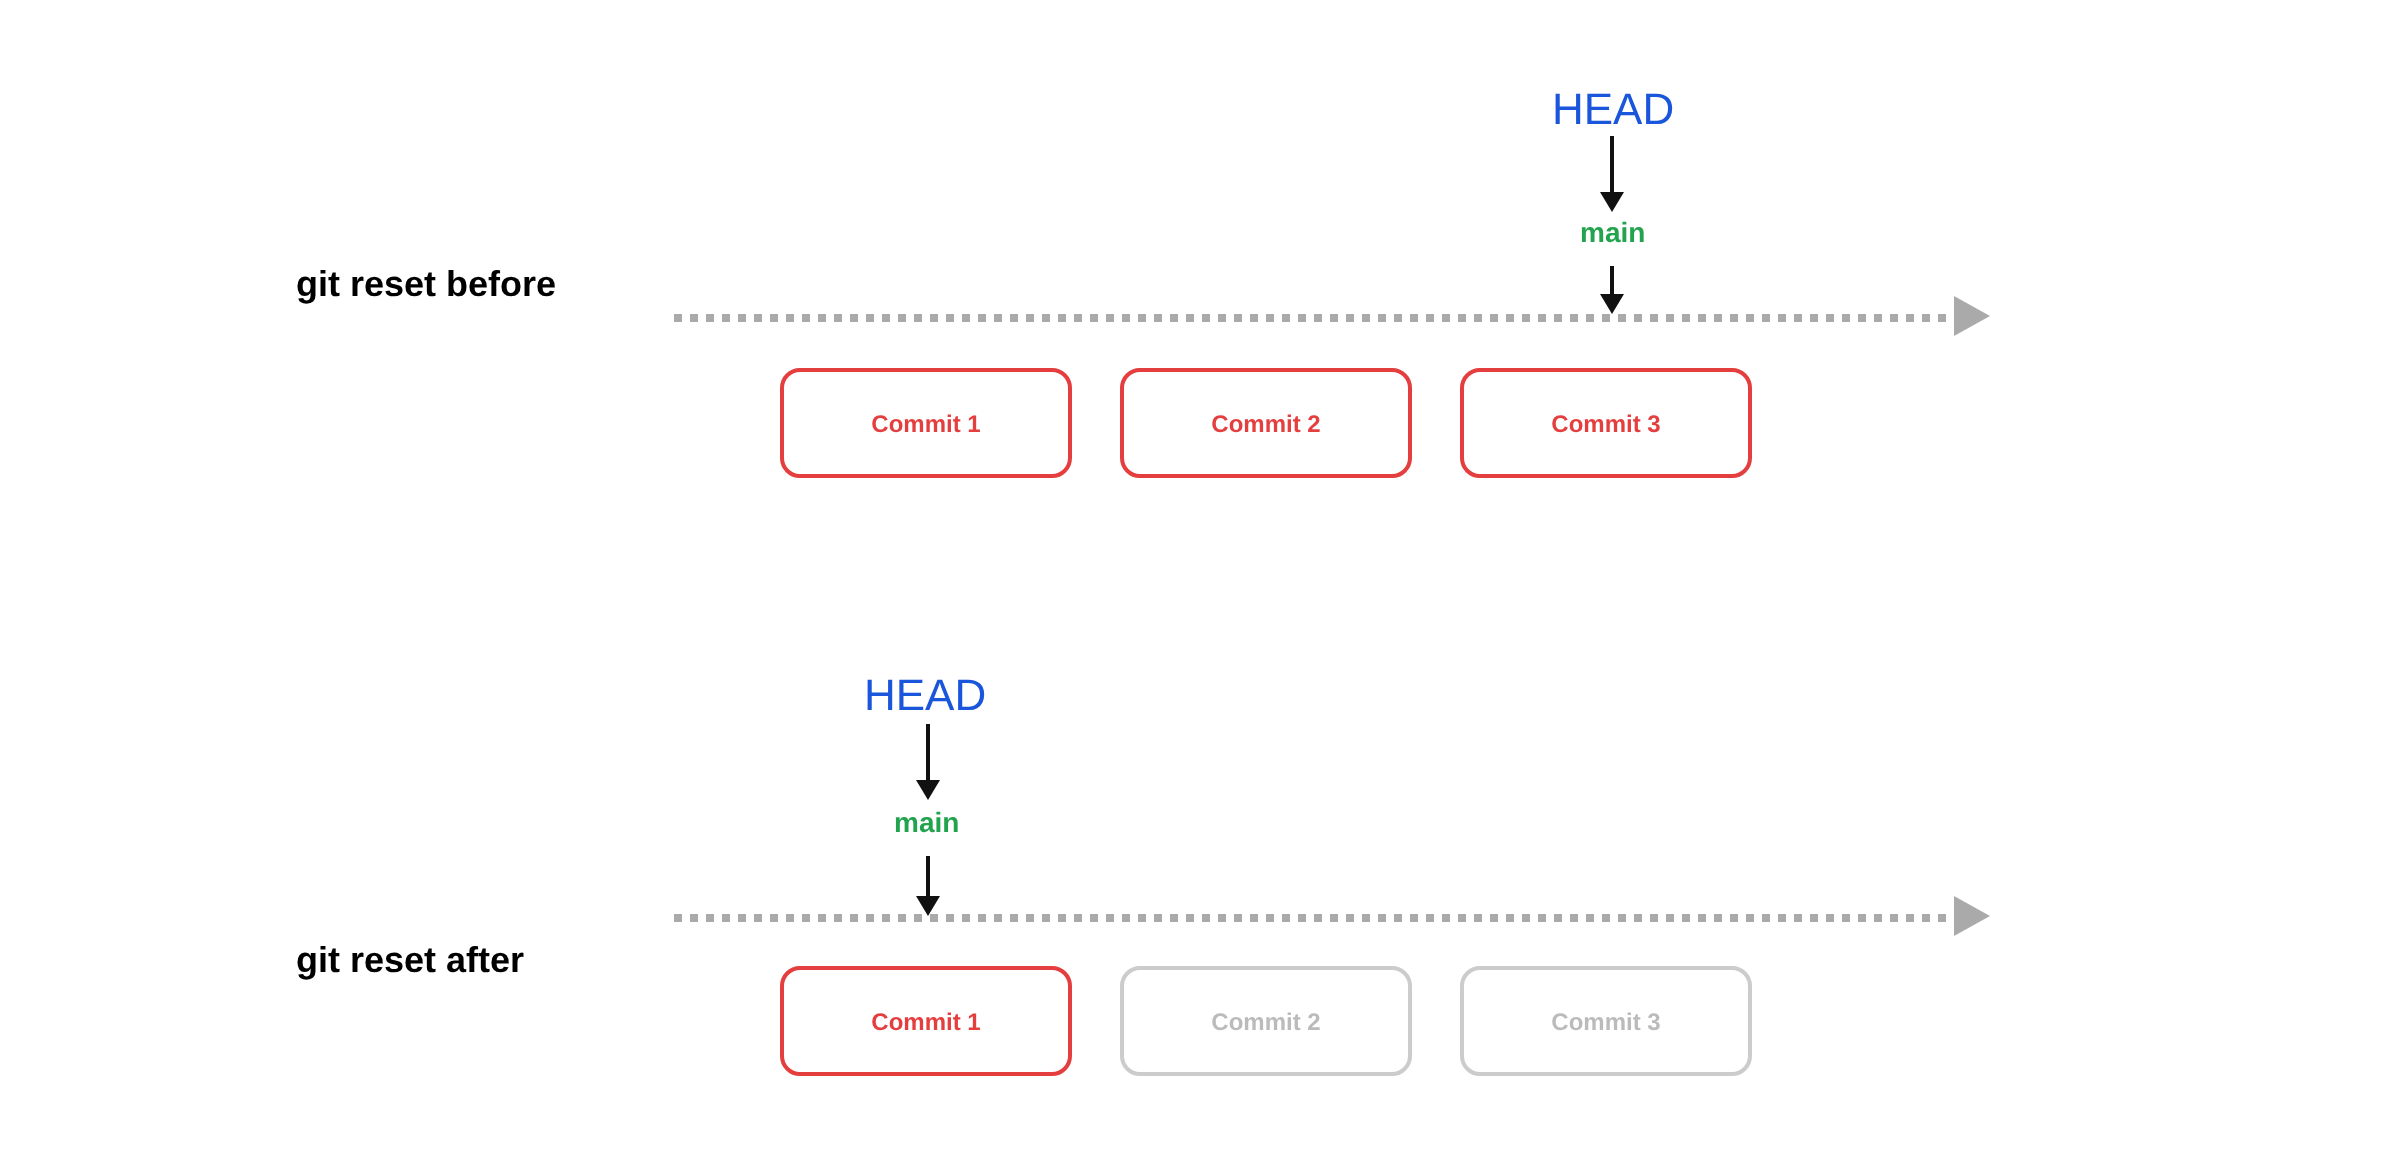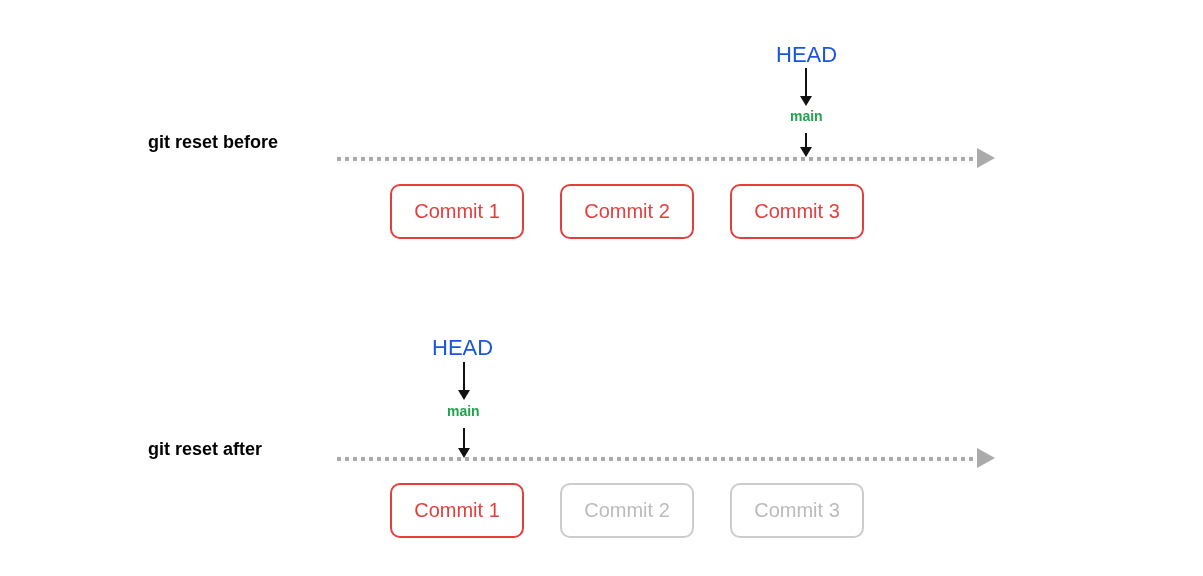"Commit 1" .commit-box { font-size: 20px -> 12px; font-weight: normal -> bold; width: 134px -> 146px }
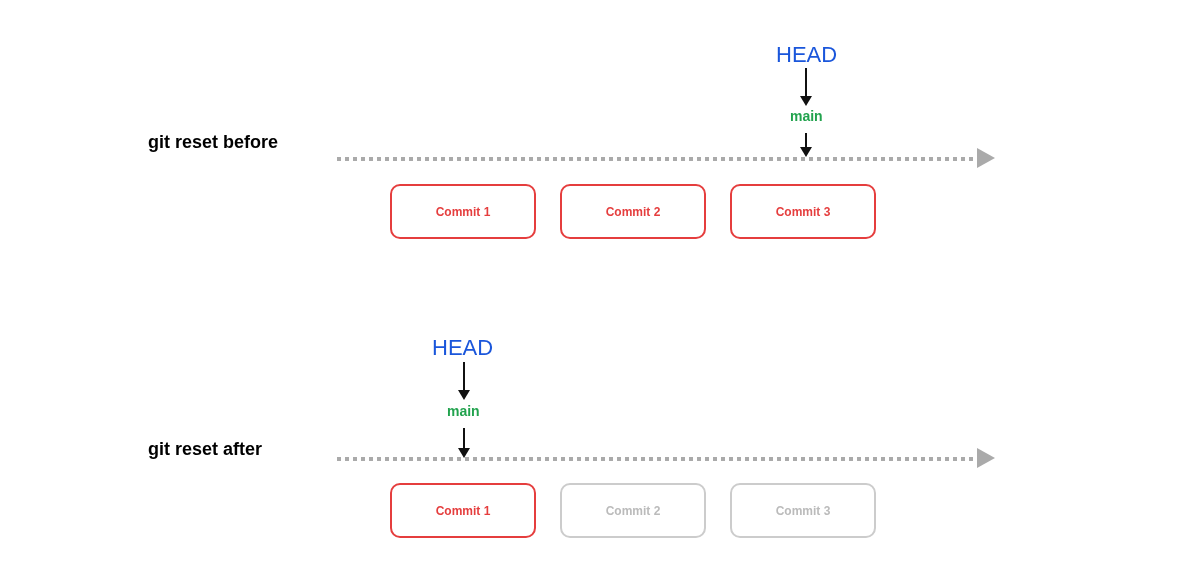"git reset after" div.section-label { top: 439px -> 470px }
